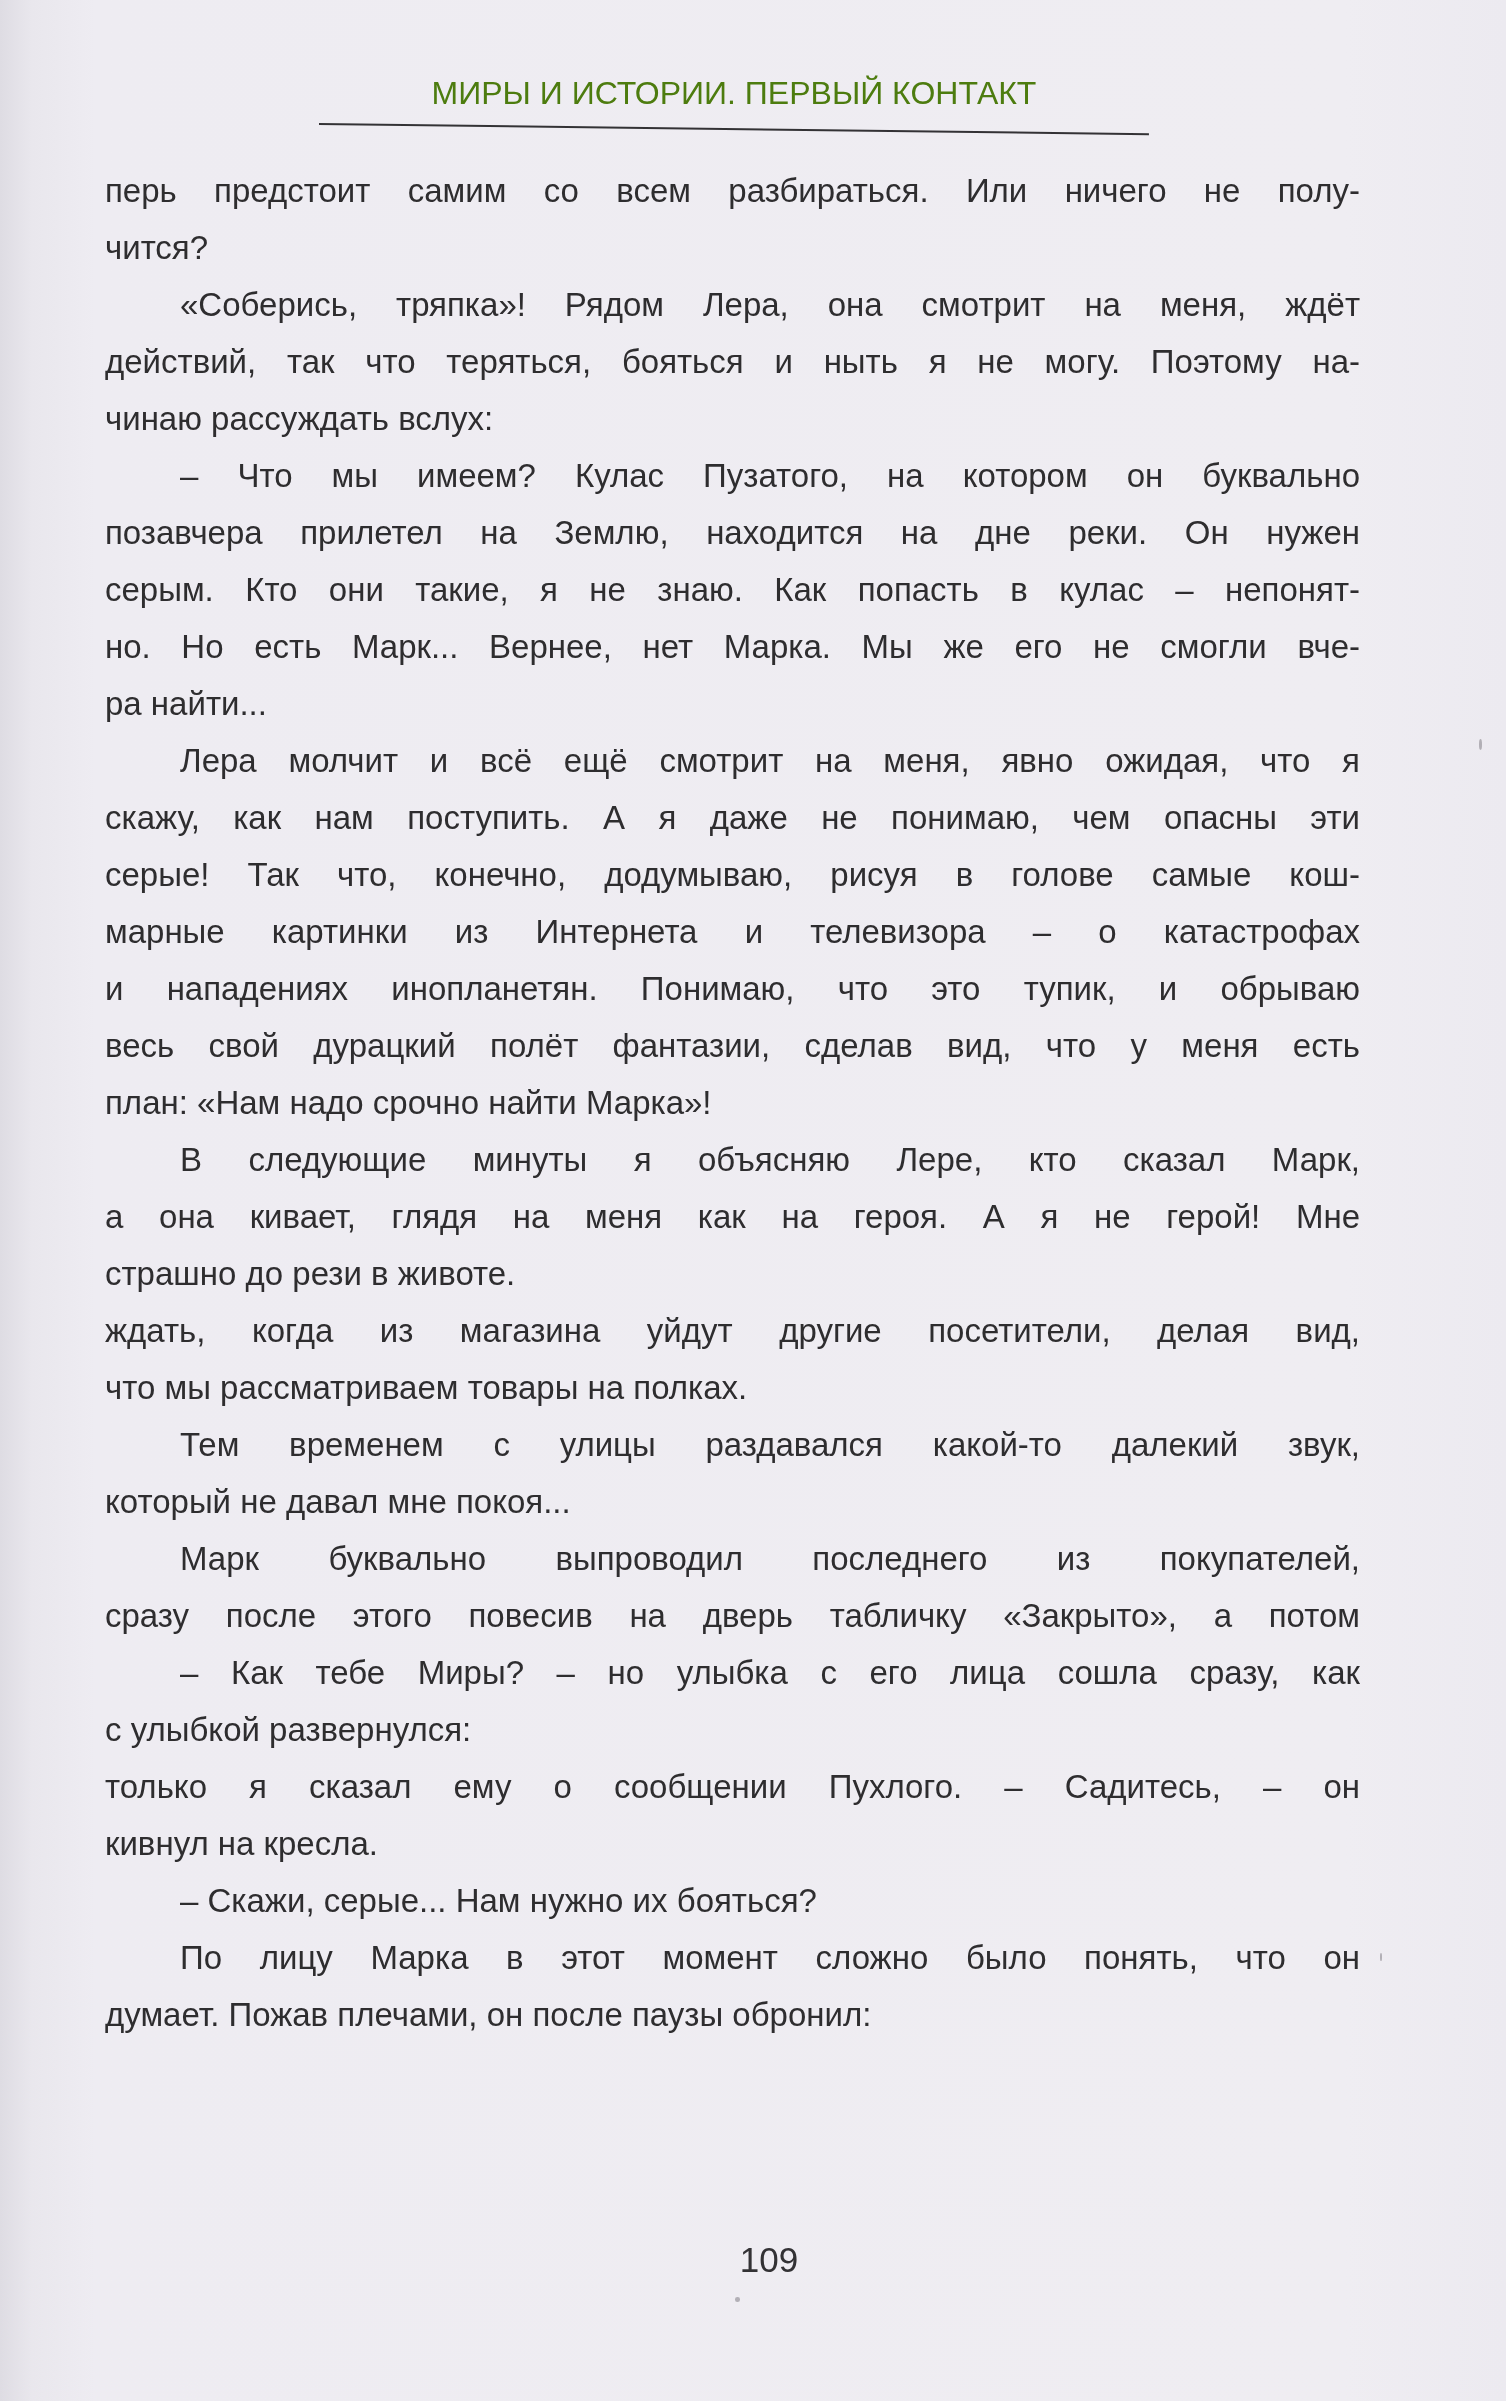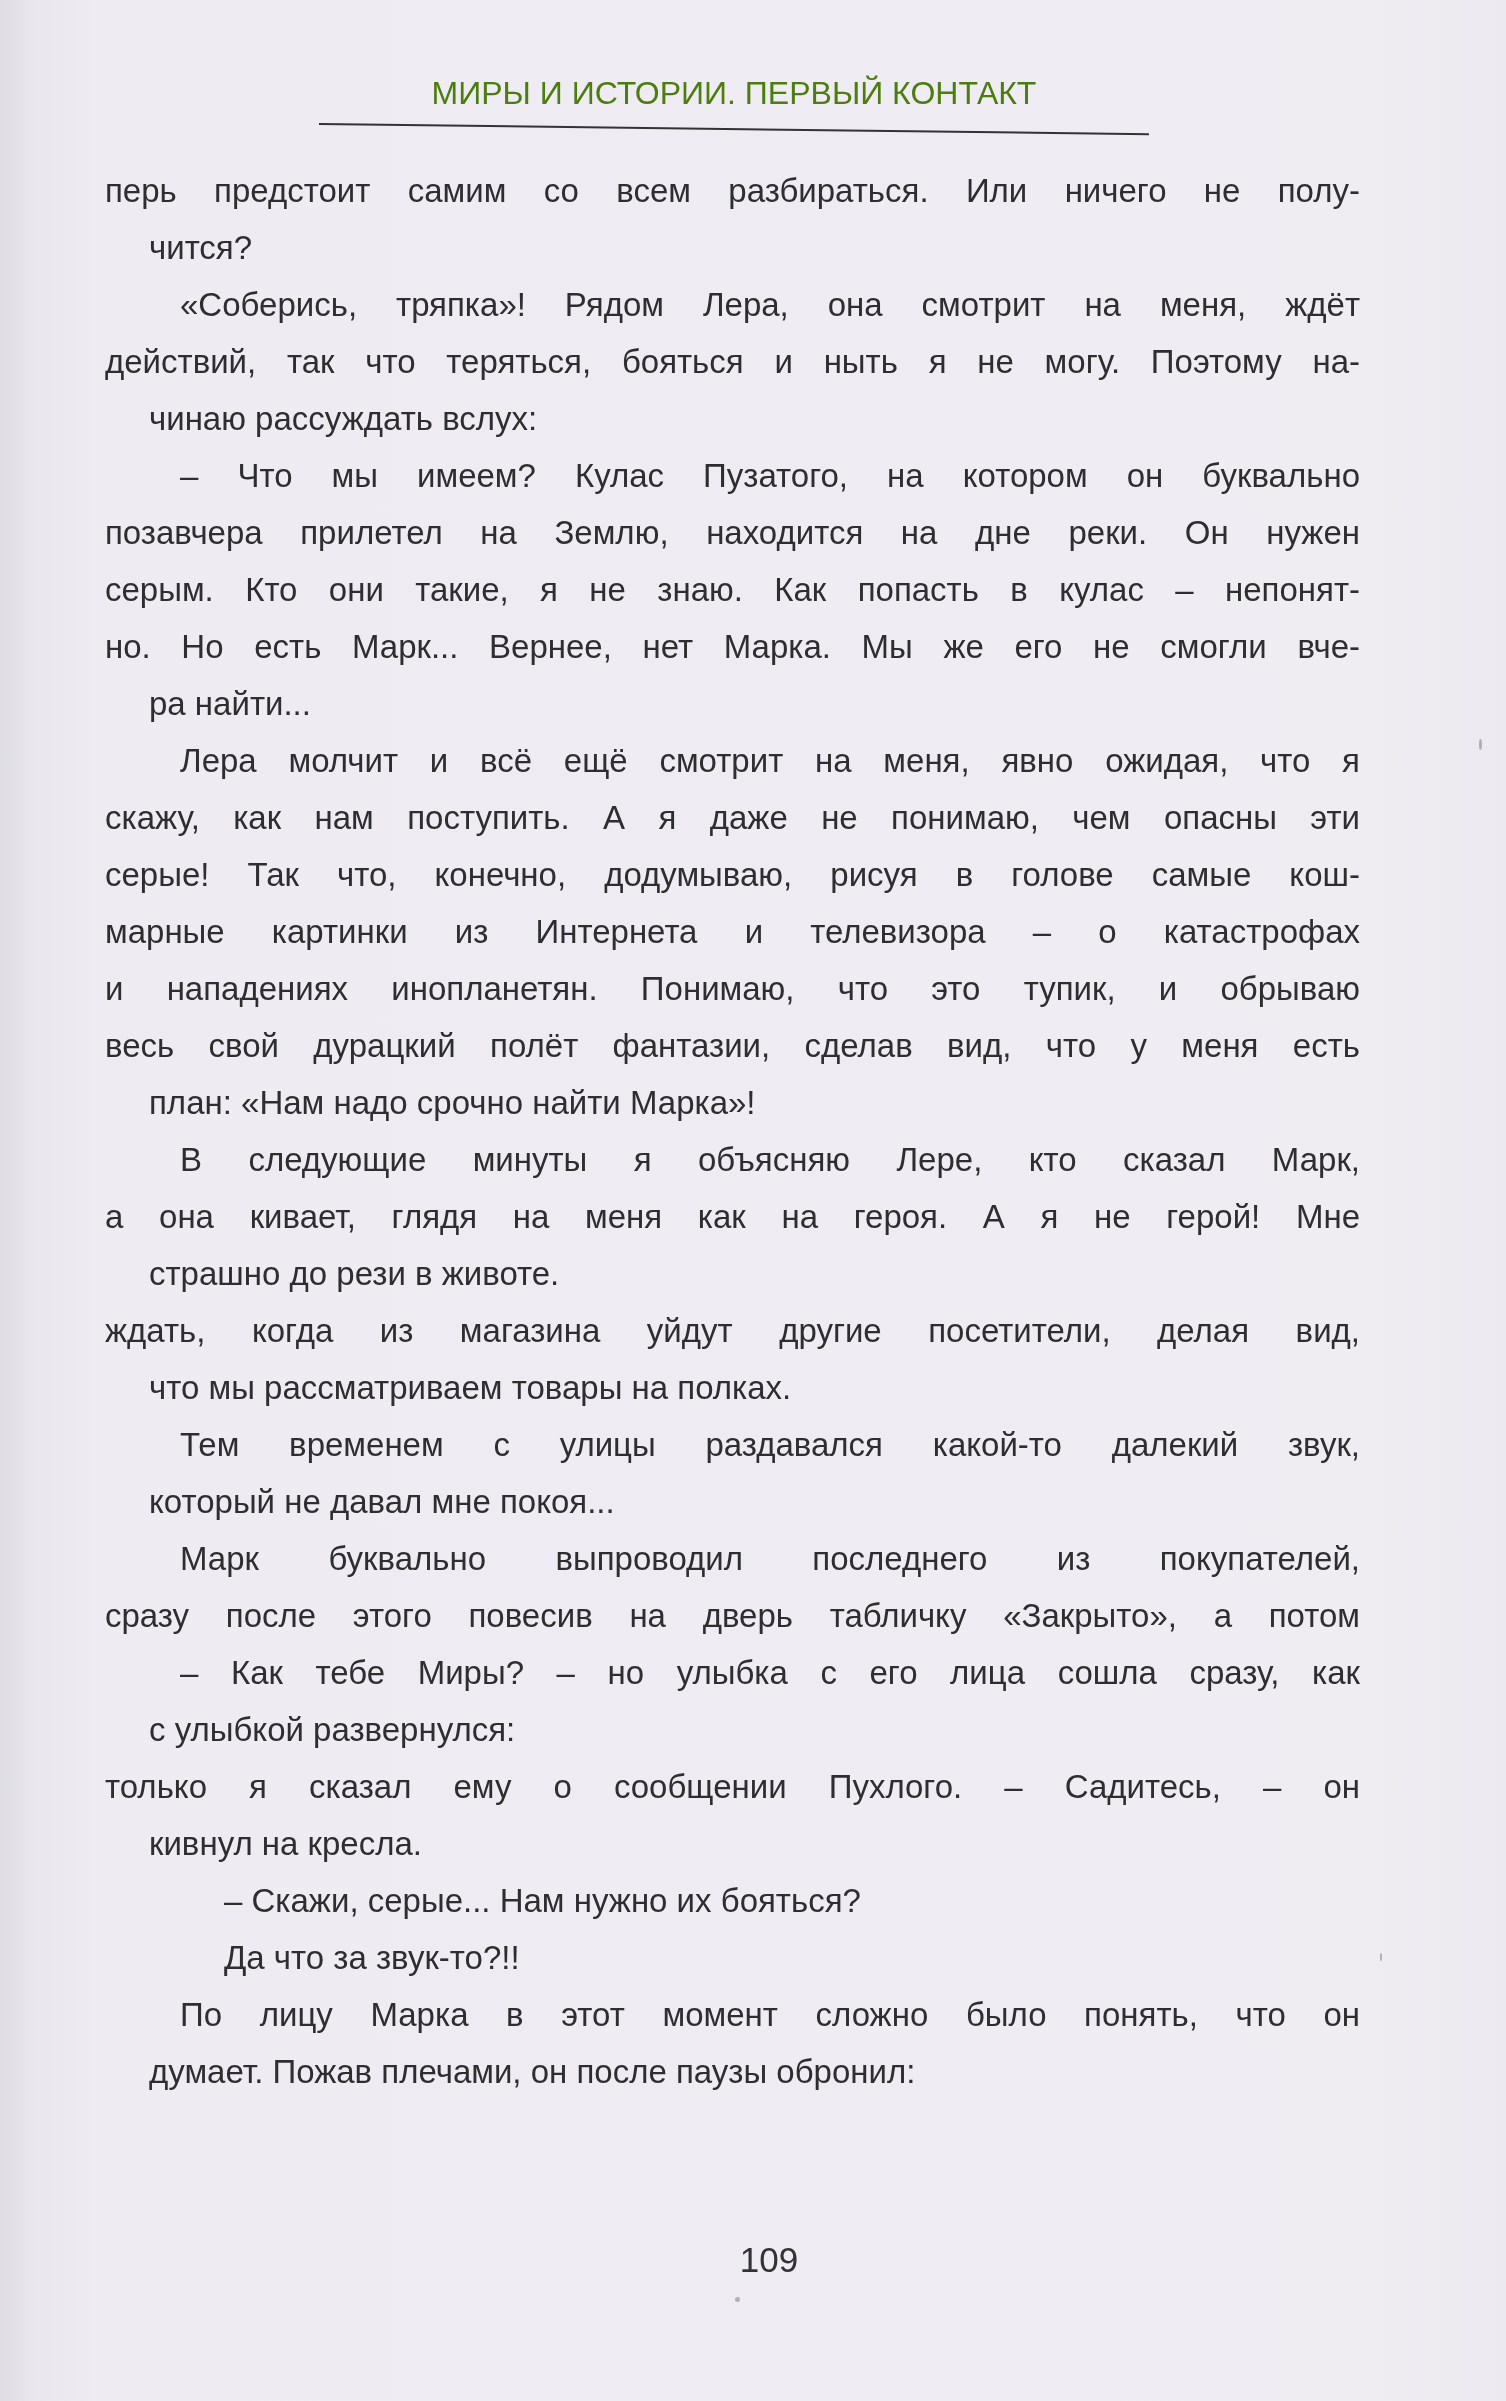"чится?" .line.last { margin-left: 44px -> none }
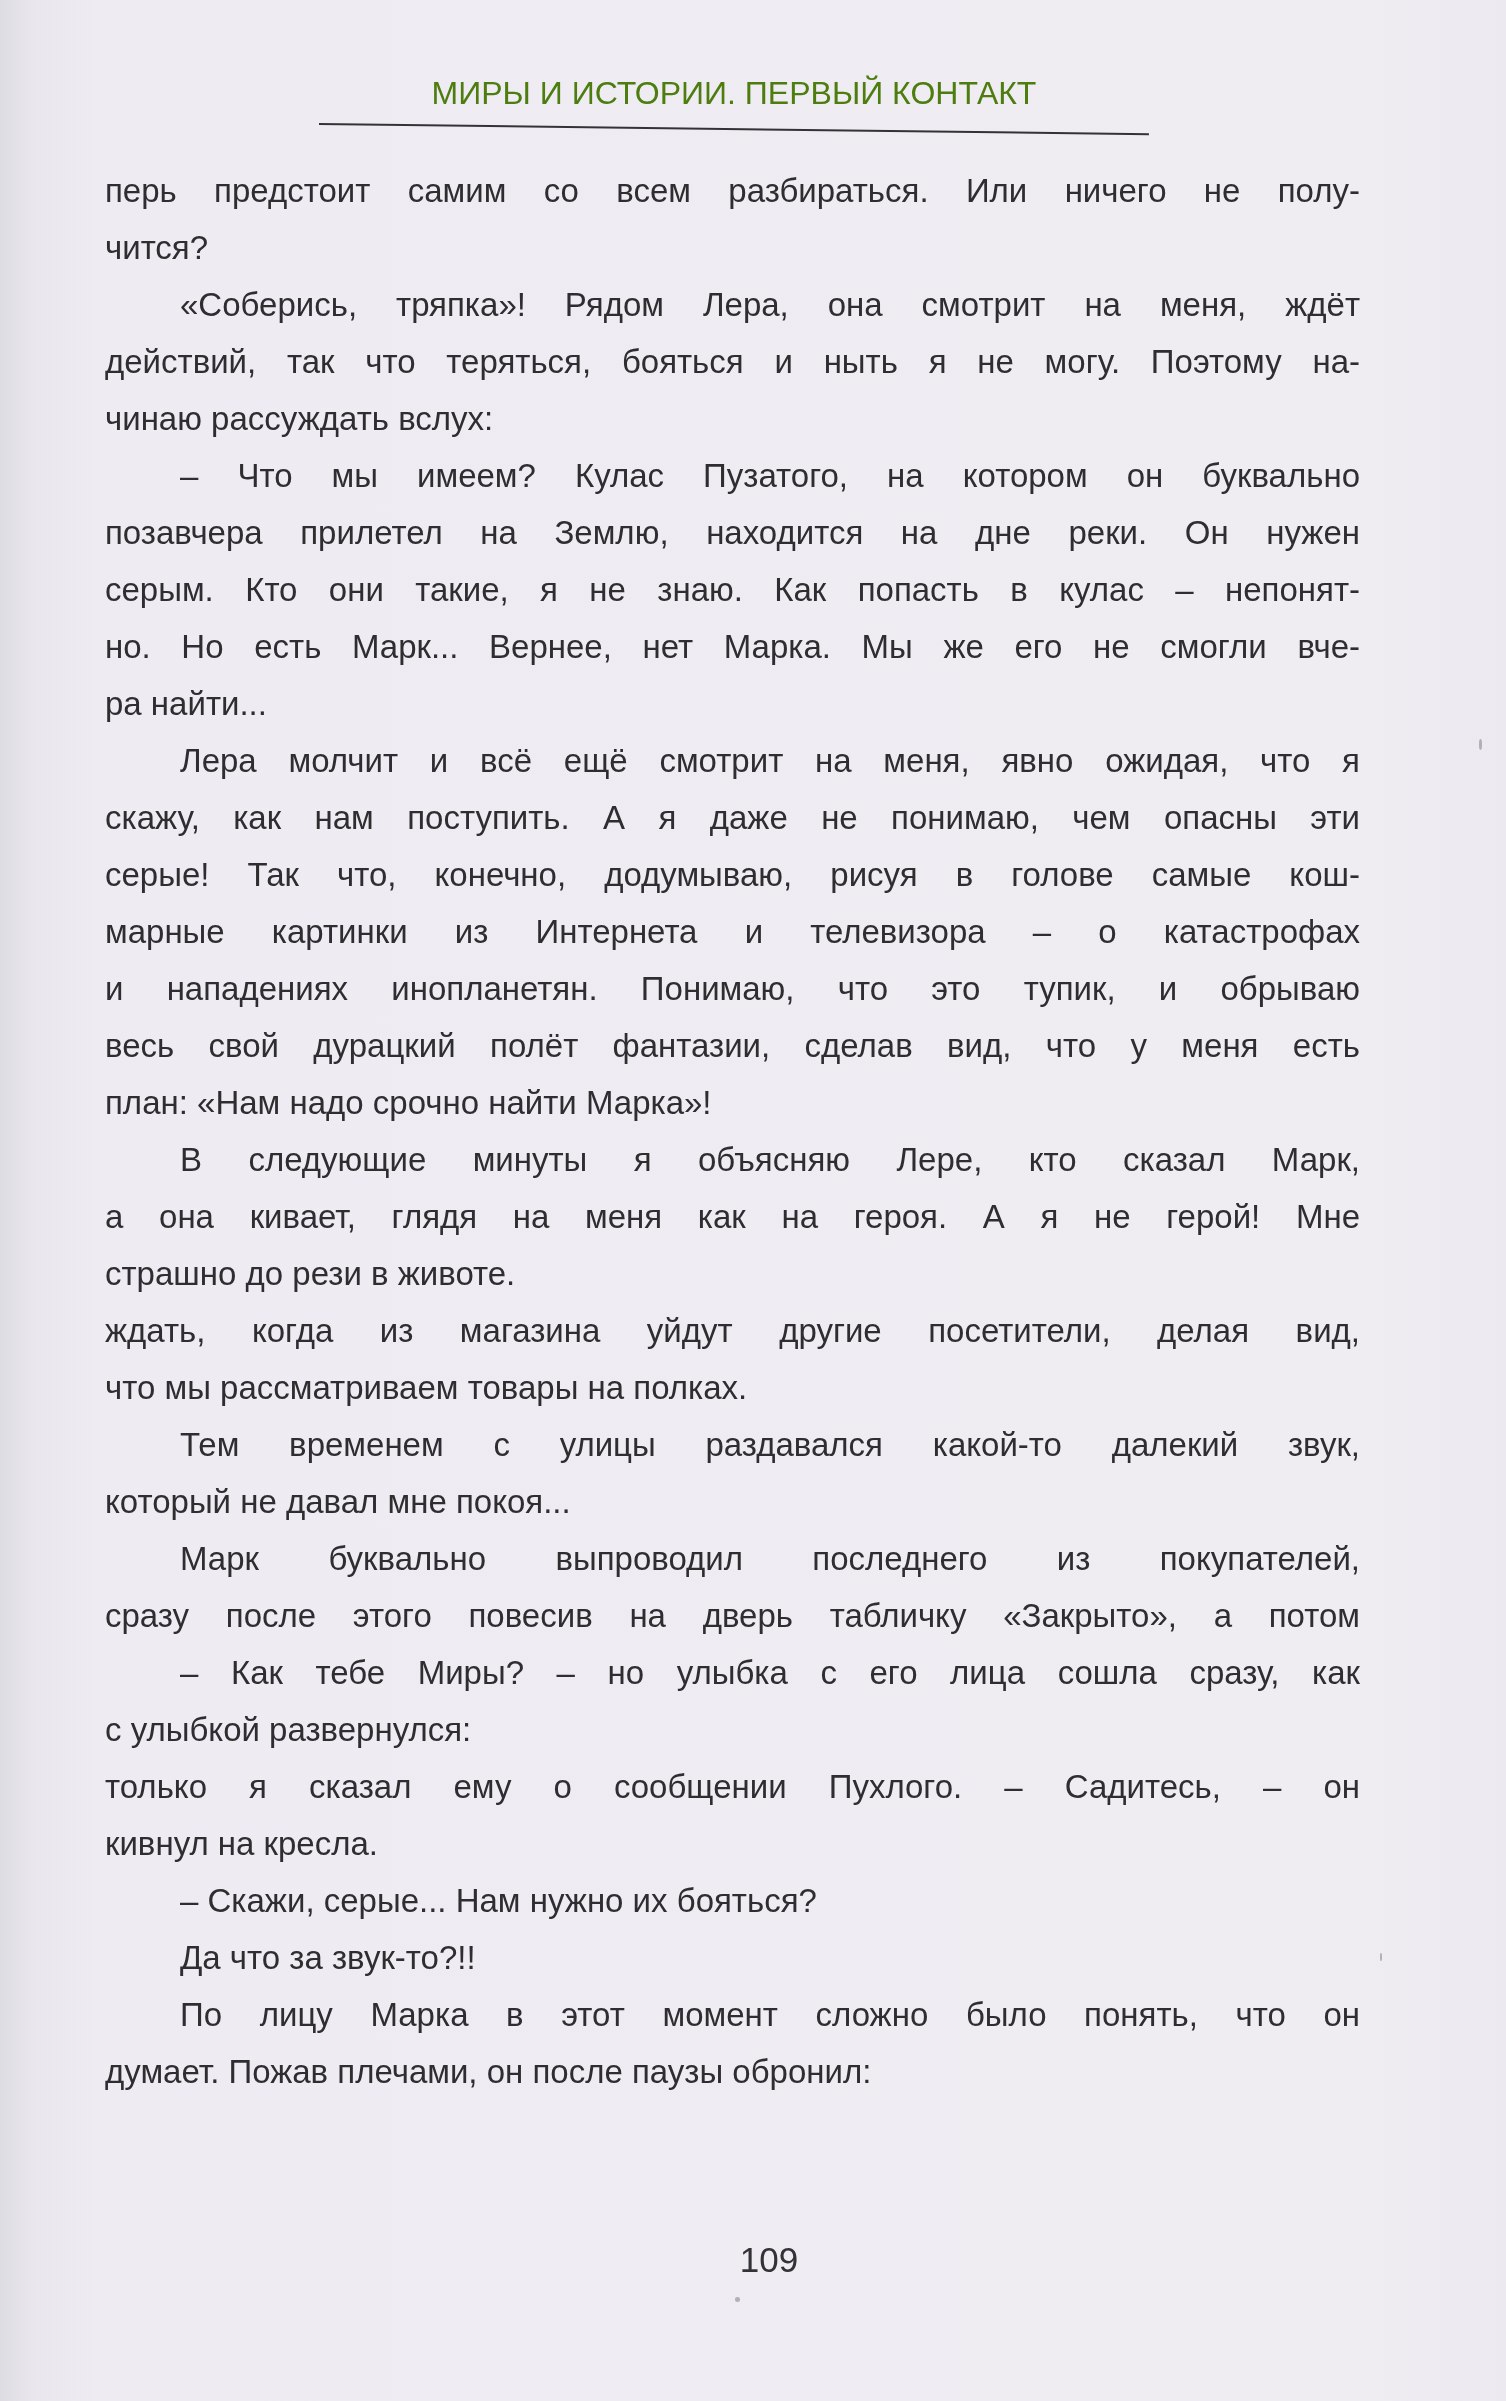"Да что за звук-то?!!" span.line { html: <span>Да что за звук-то?!!</span> -> none }
